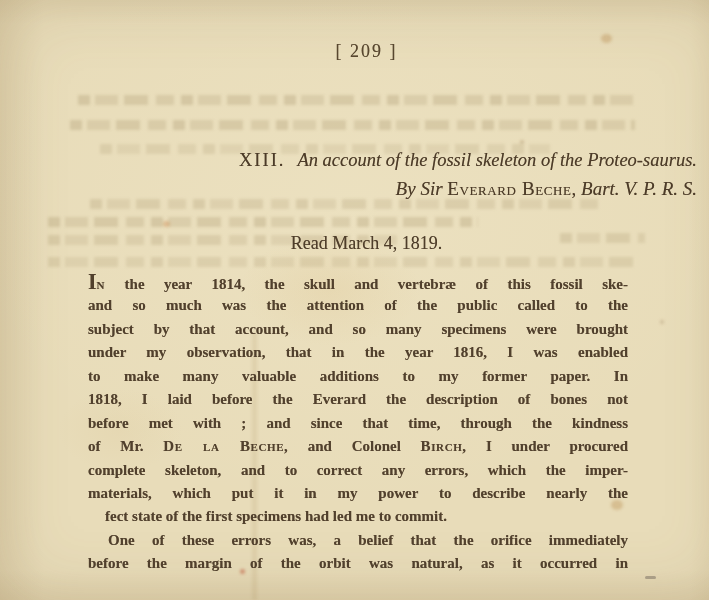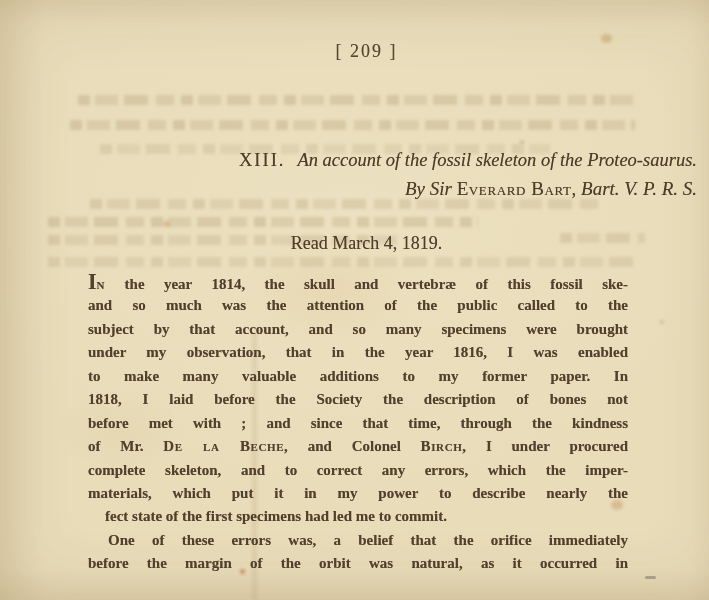"Everard Bart" span.sc { text: Bart -> Beche }
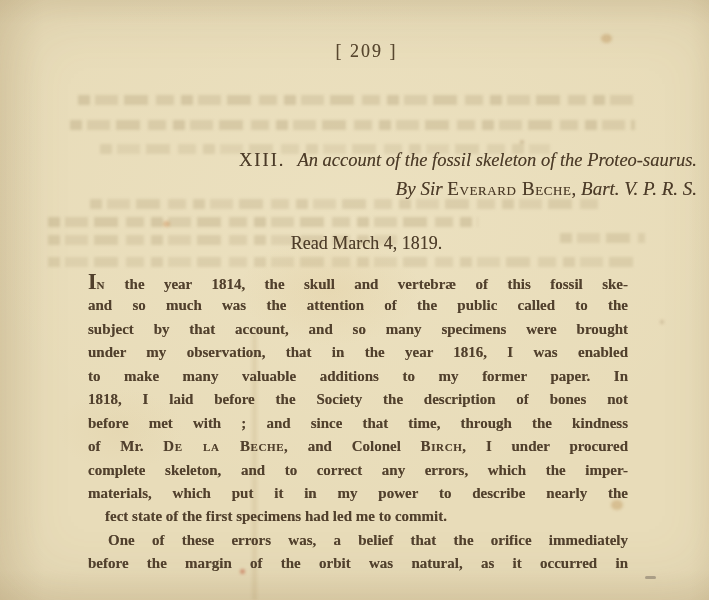"1818, I laid before the" div.line { text: Society -> Everard }
